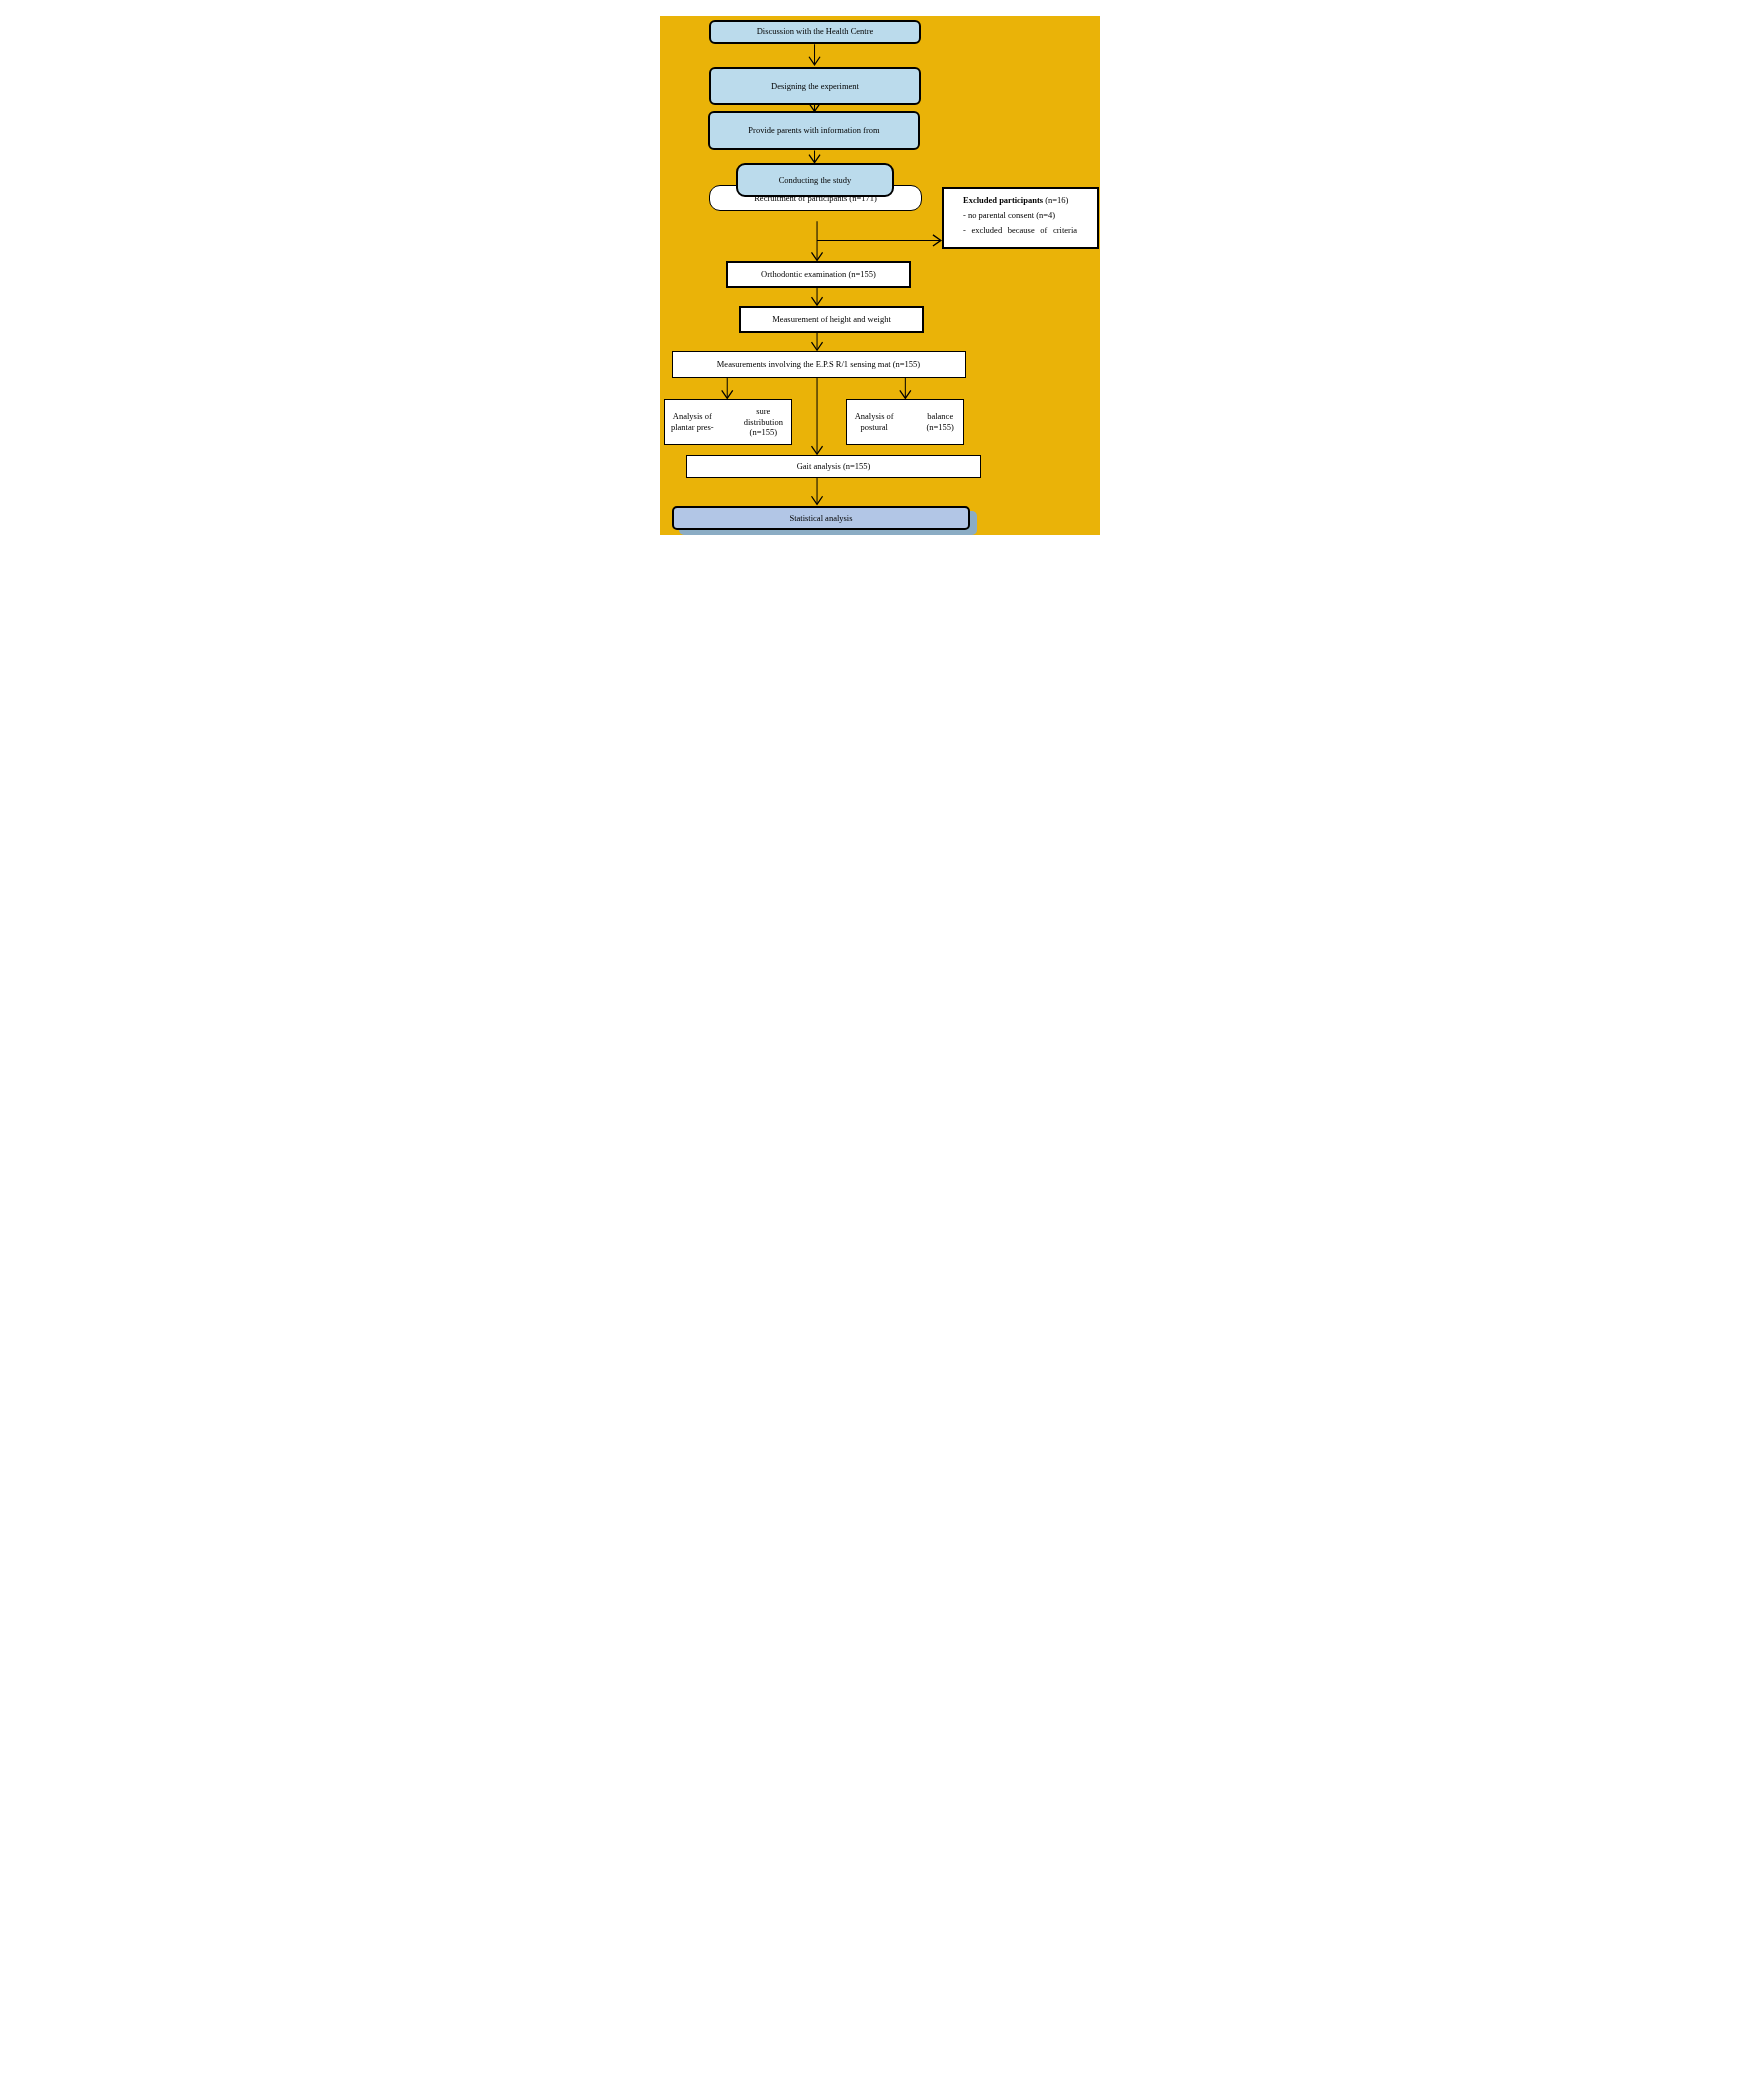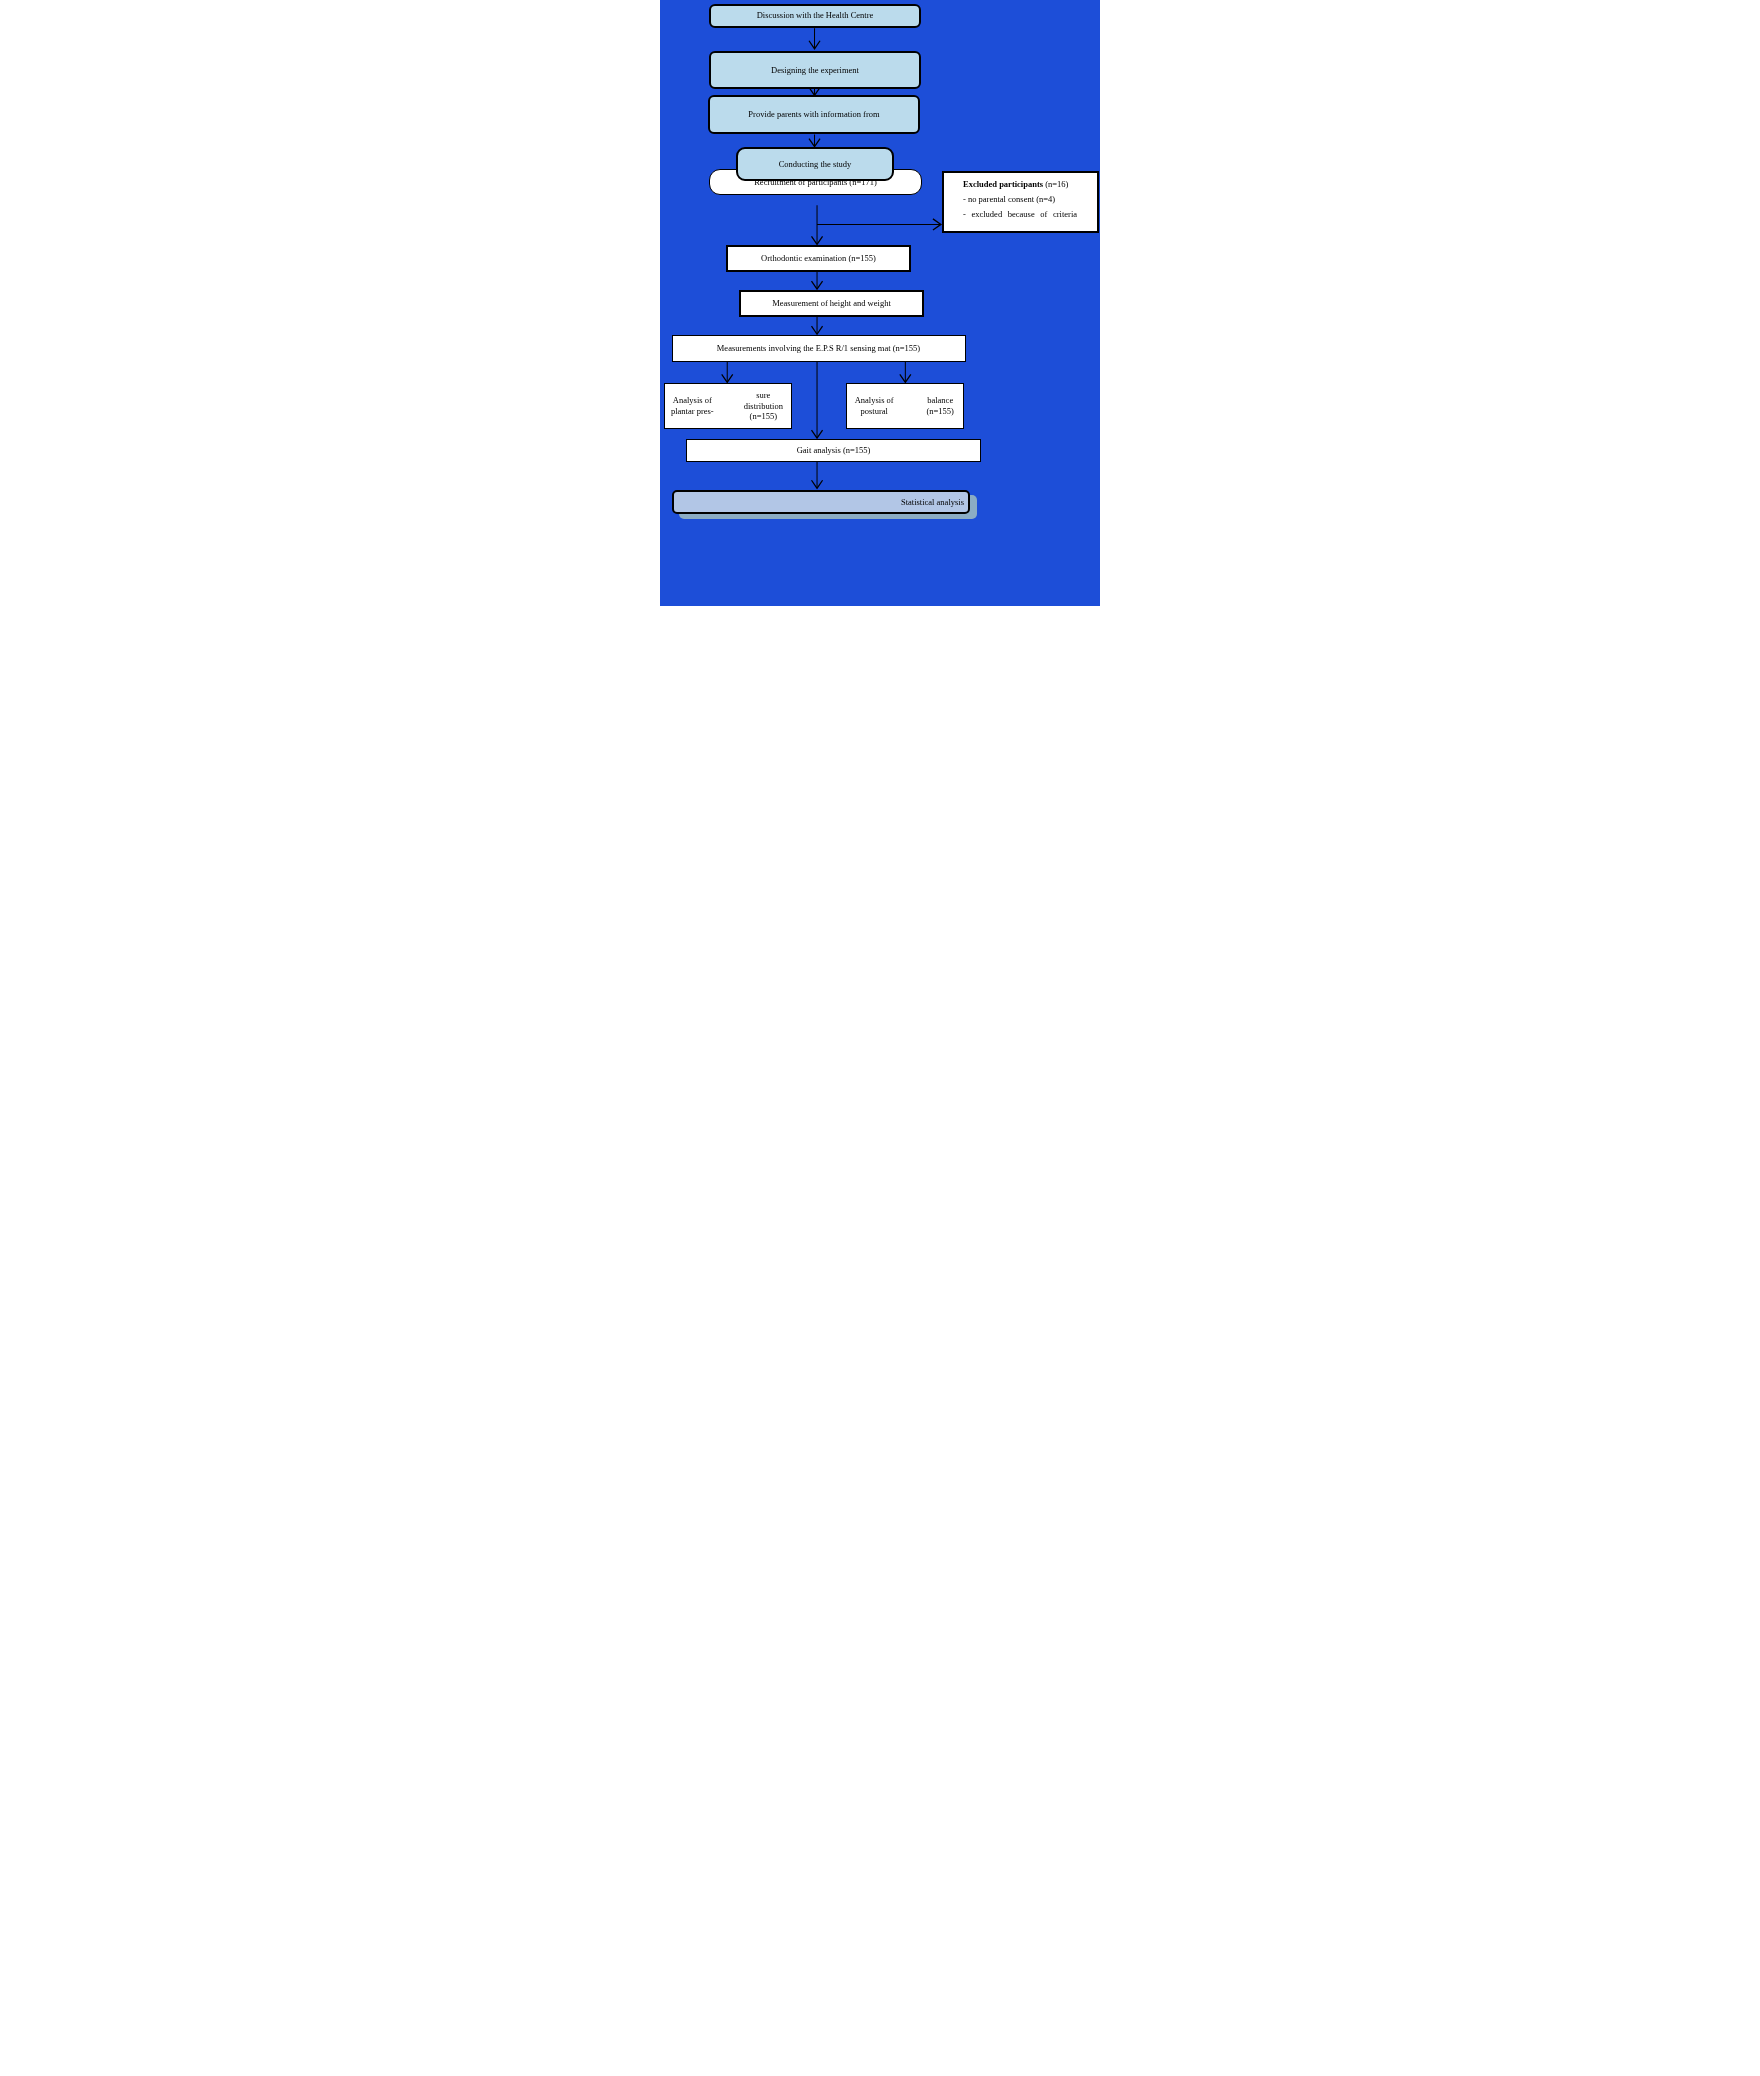"Discussion with the Health Centre" .canvas { background: #1d4ed8 -> #eab308; height: 606px -> 519px; margin: 0 auto -> 16px auto }
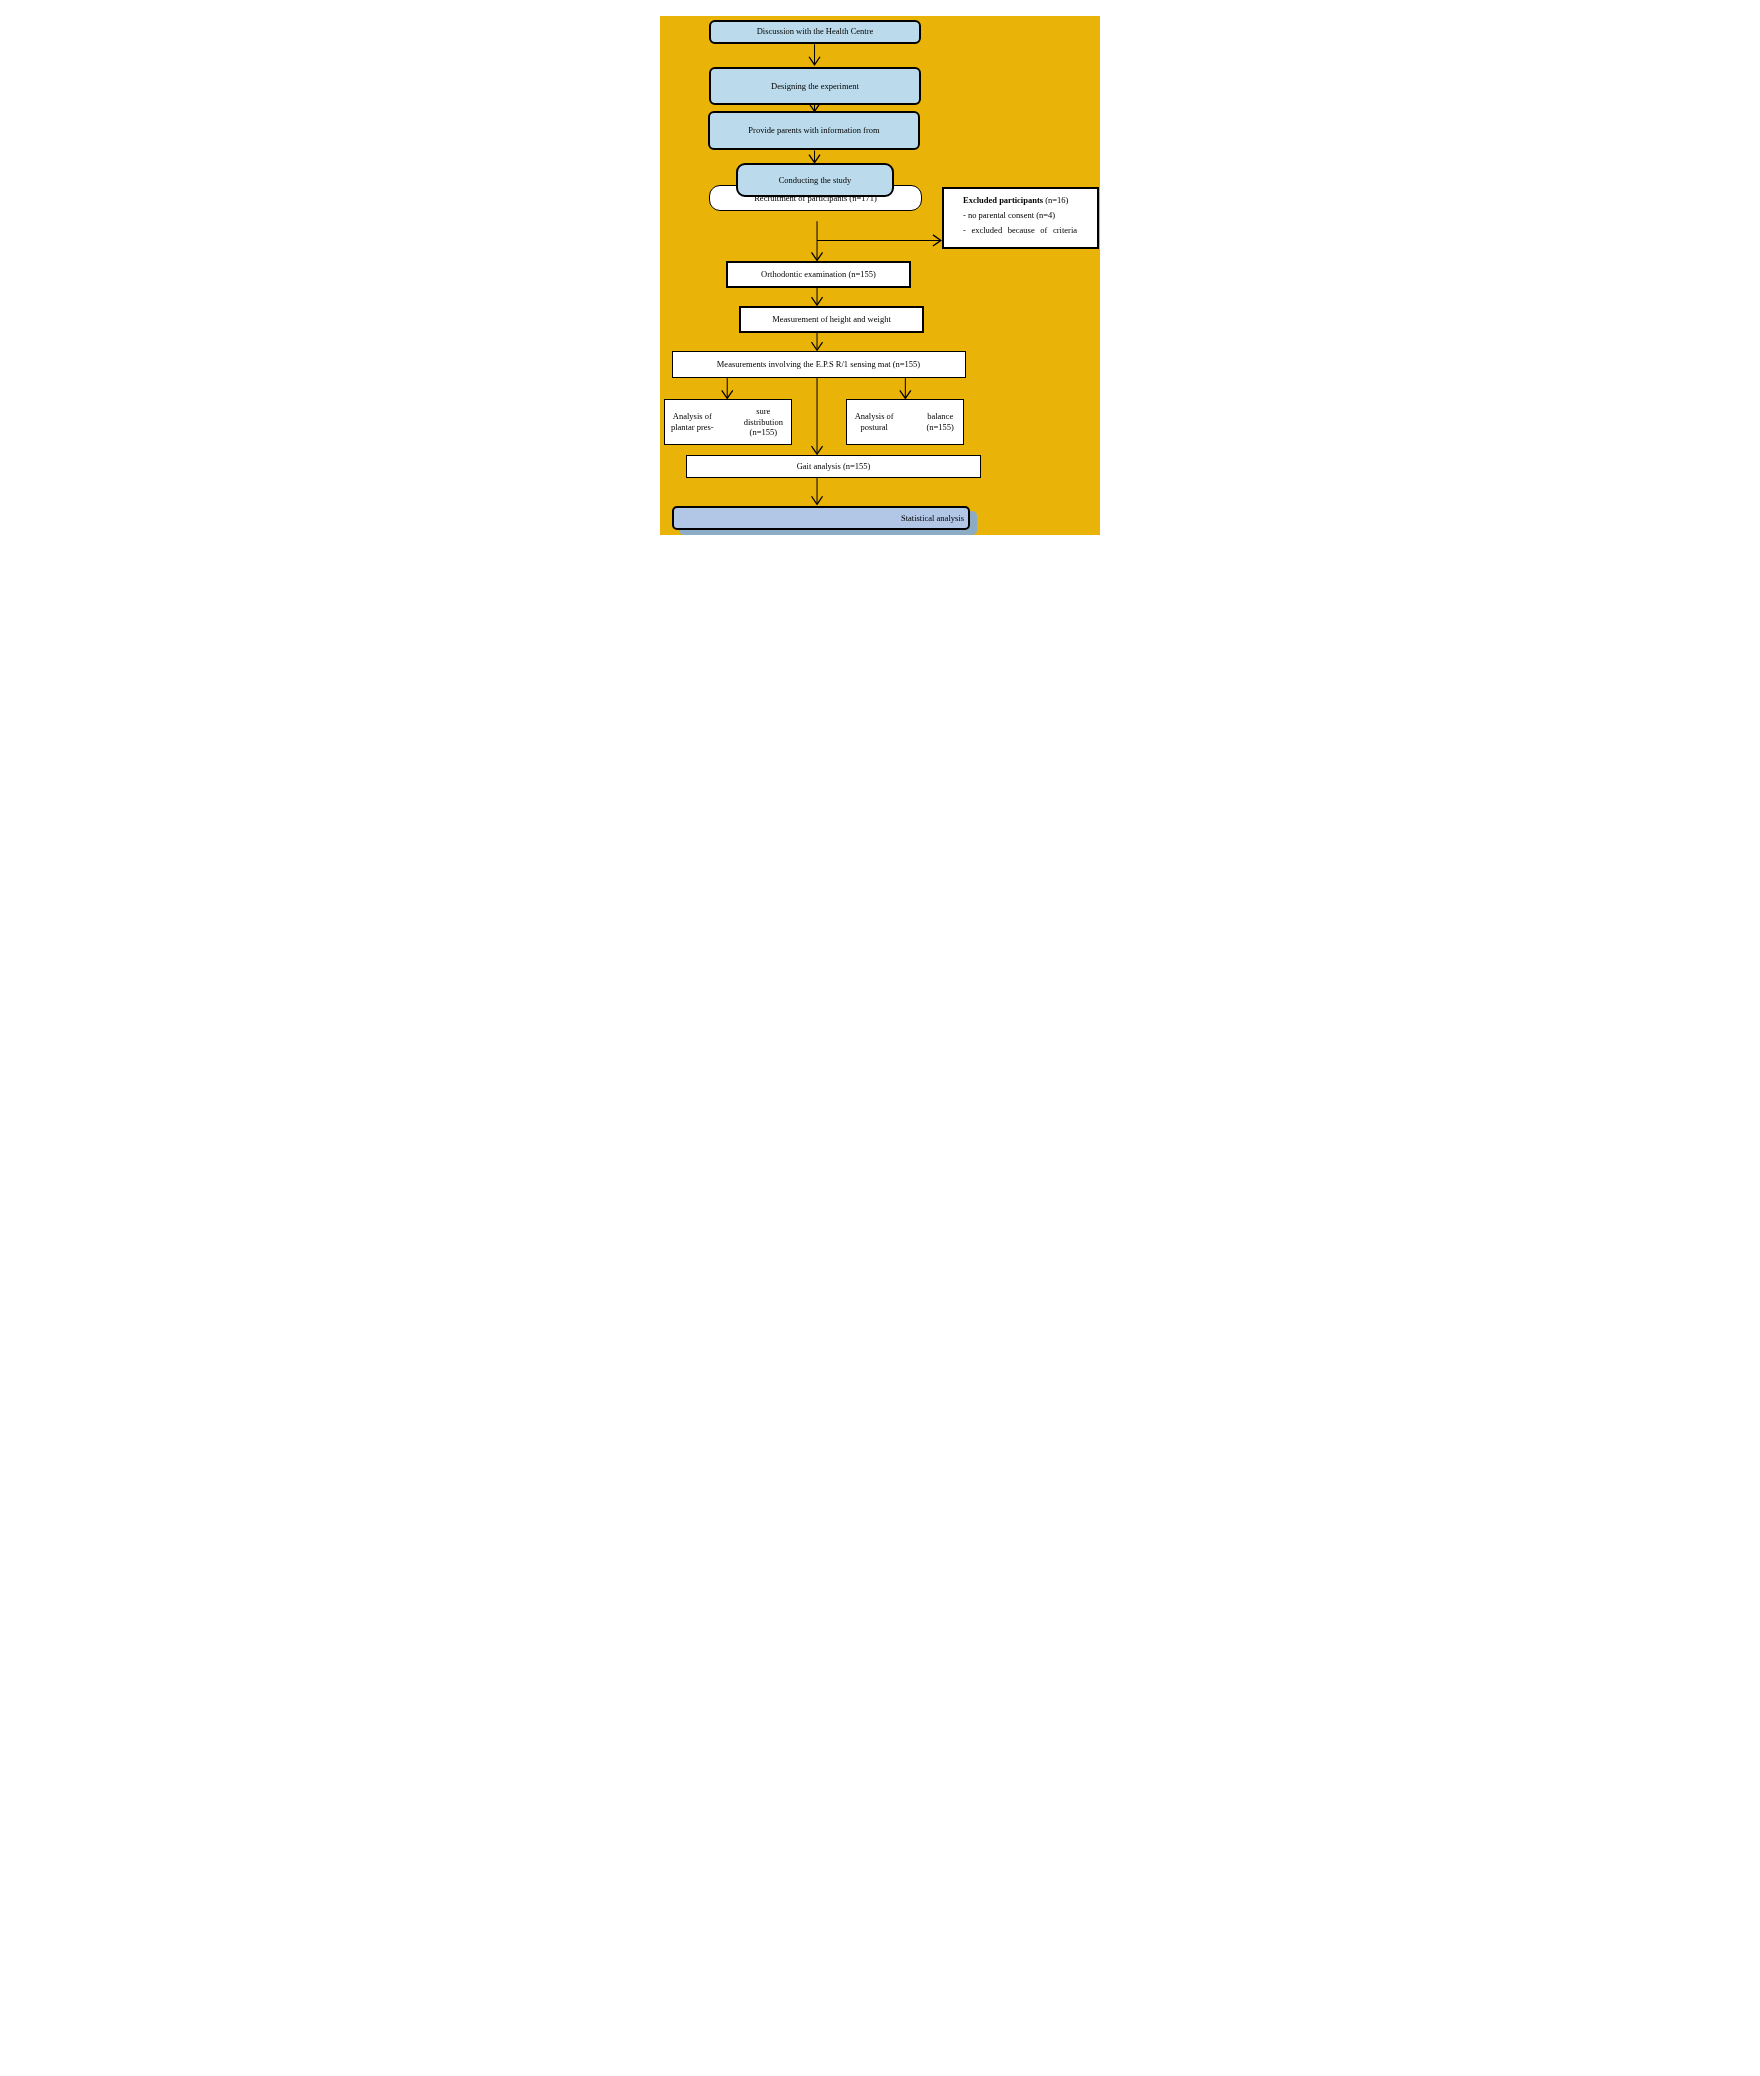"Statistical analysis" .final { justify-content: flex-end -> none }
